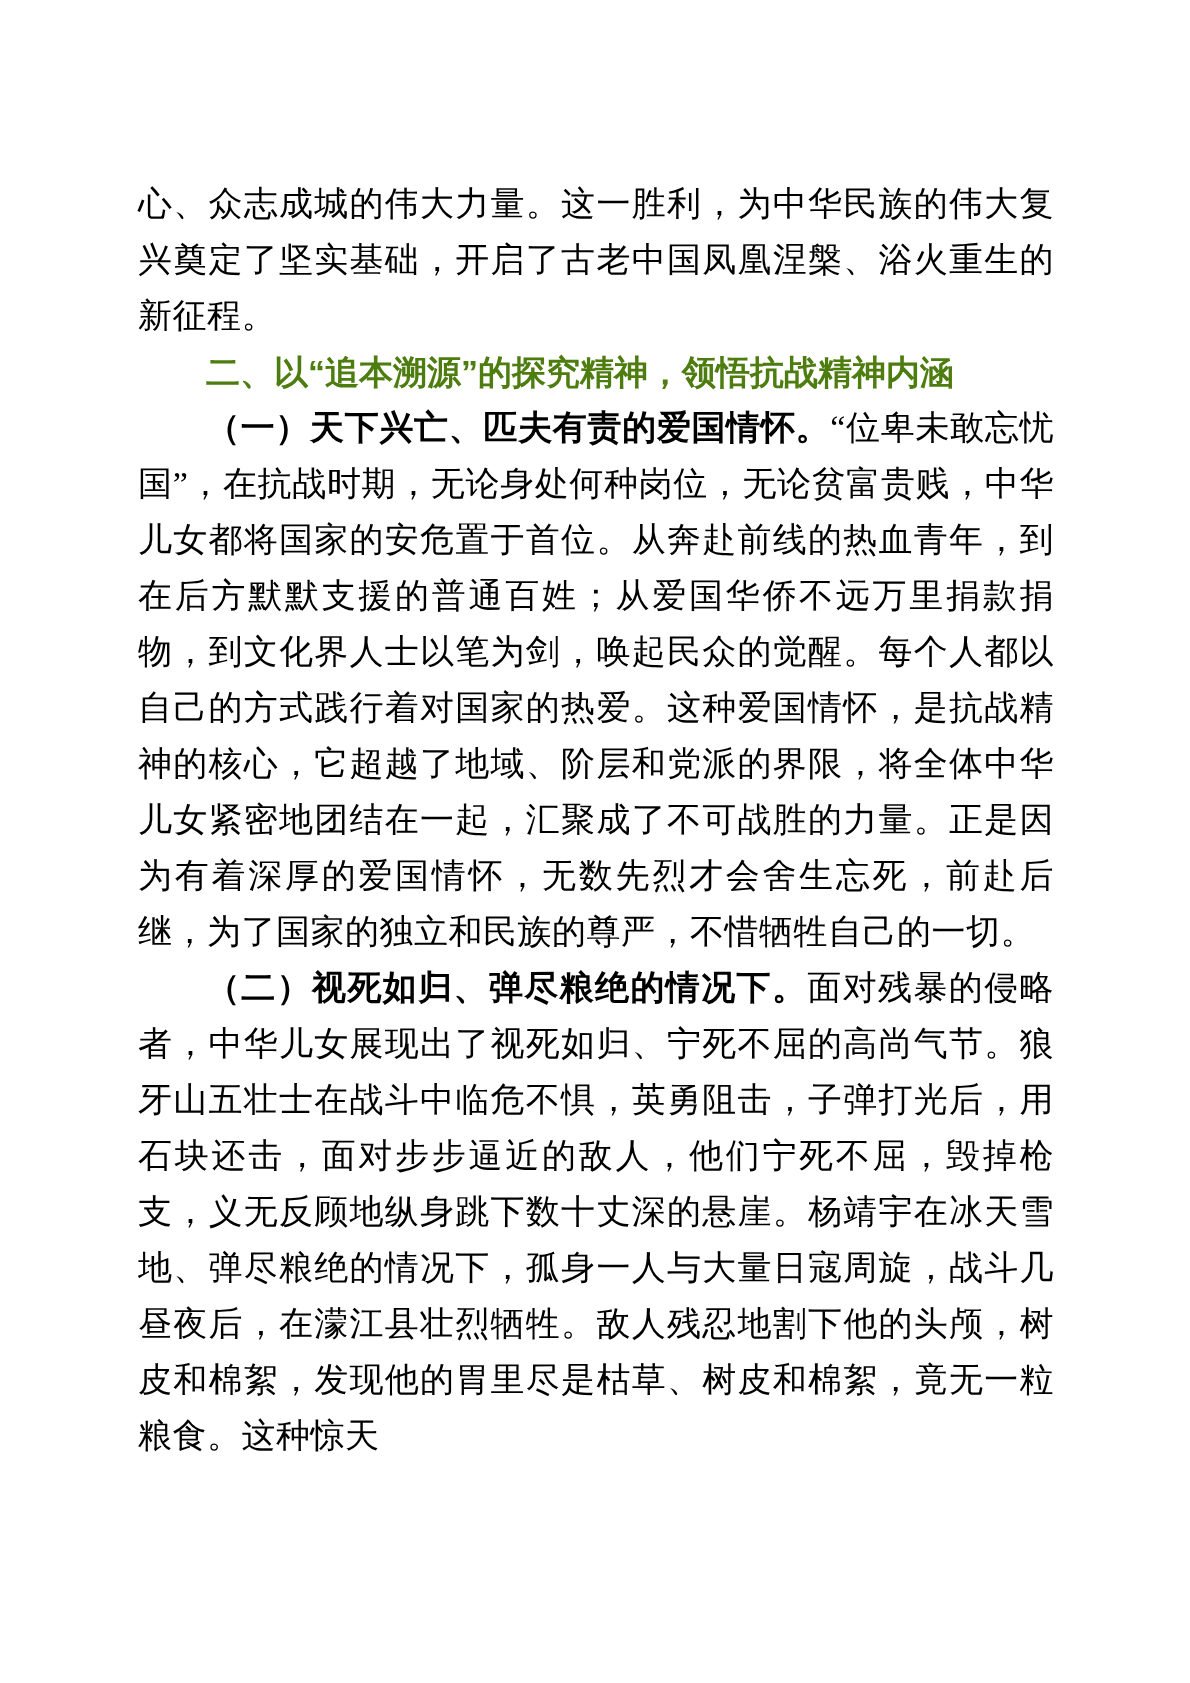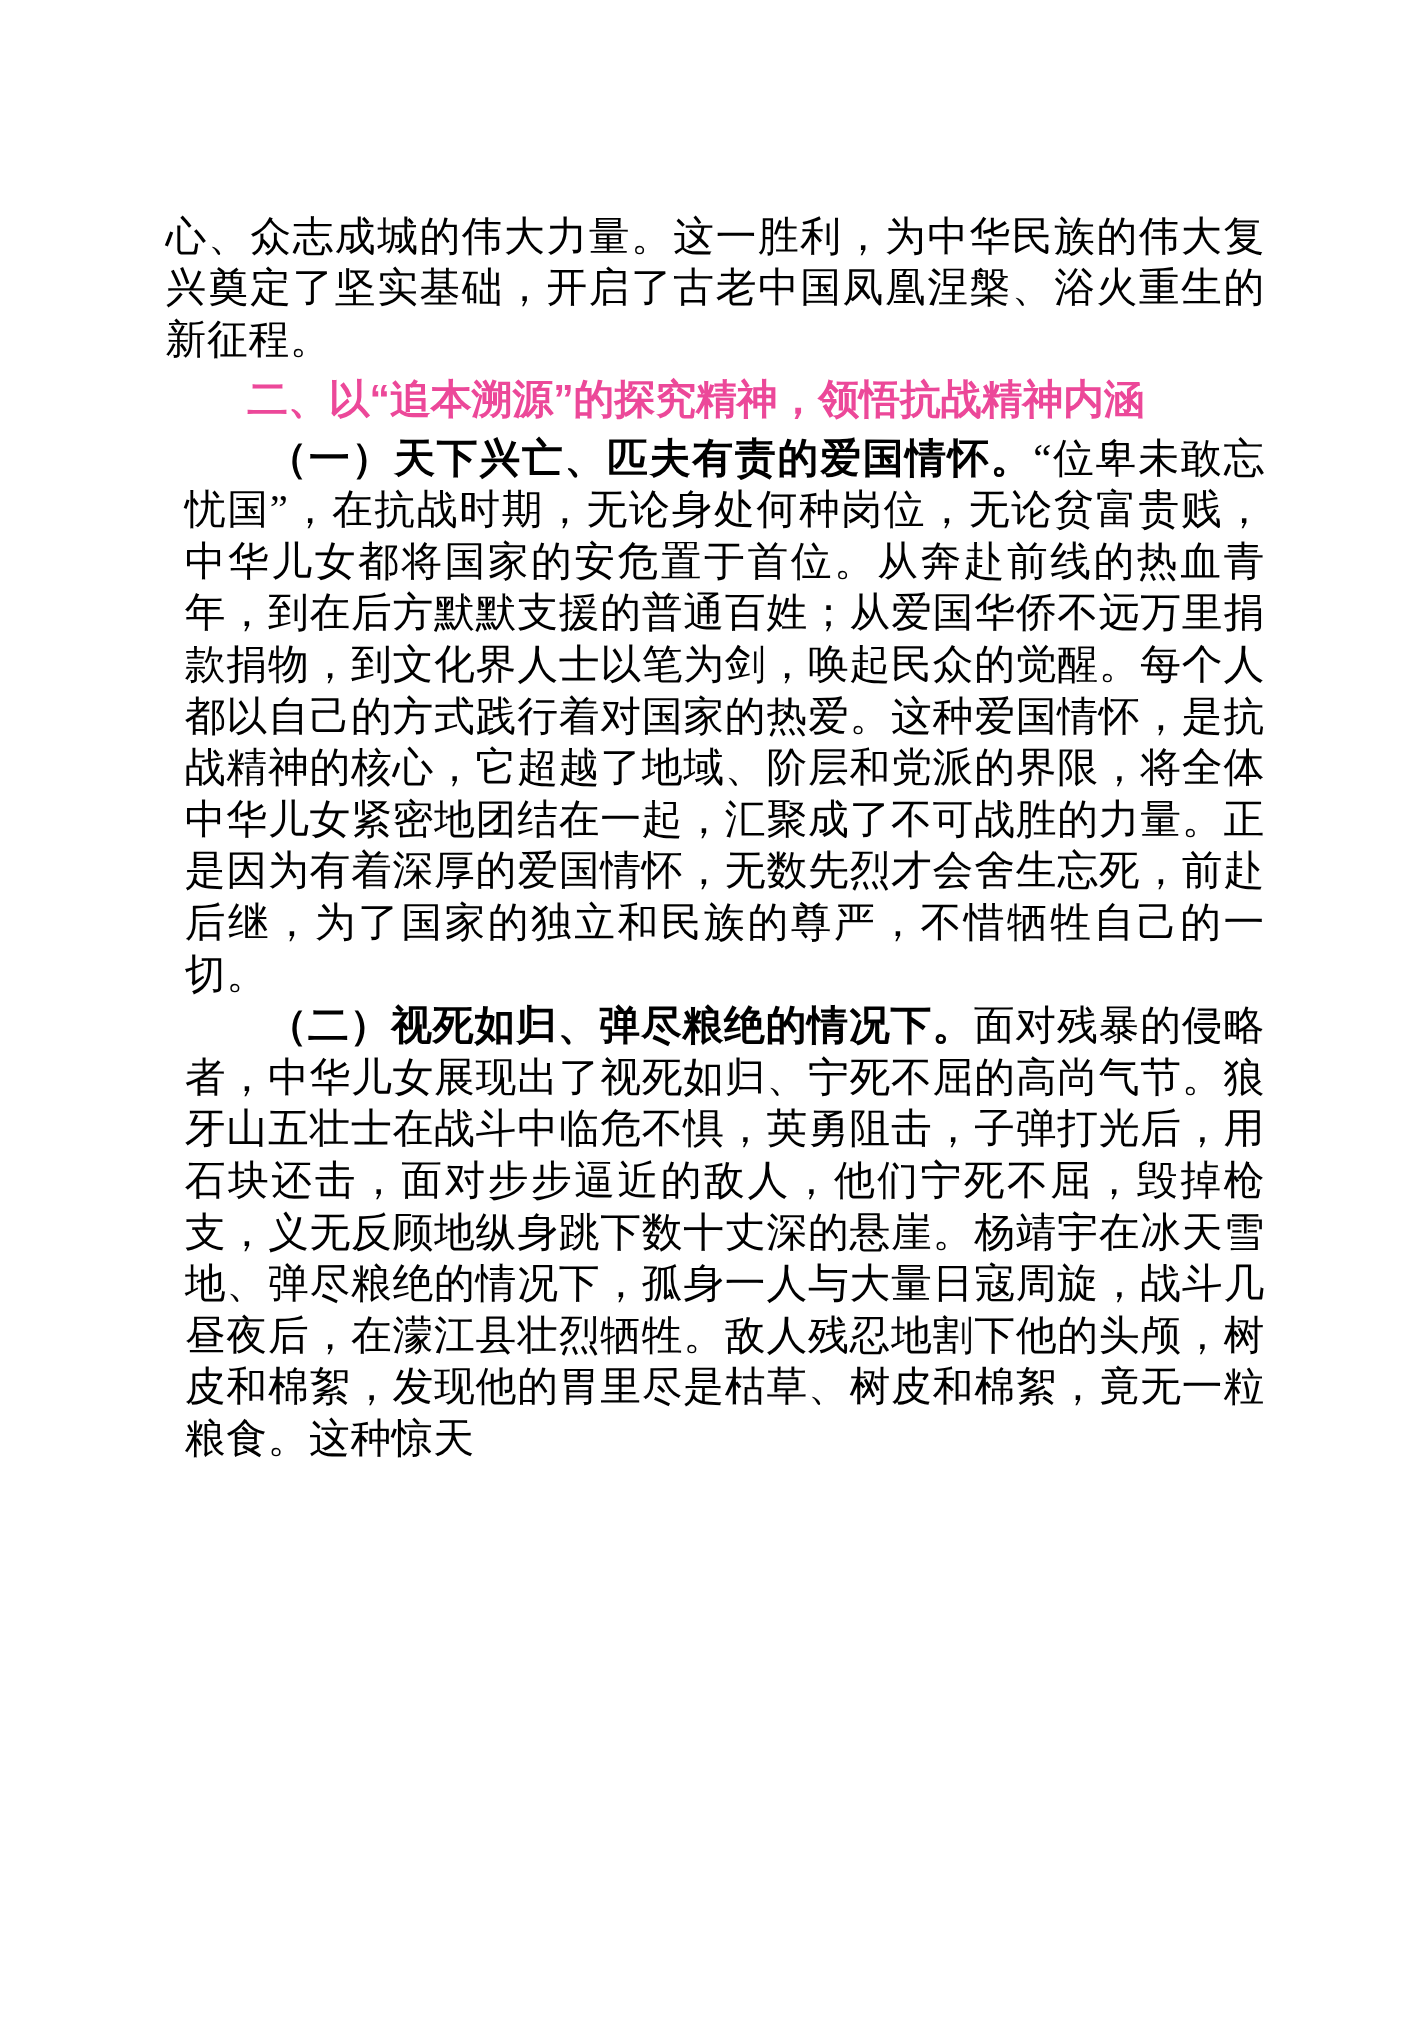"心、众志成城的伟大力量。这一胜利，为中华民族的伟大复兴奠定了坚实基础，开启了古老" .para { line-height: 43px -> 56px }
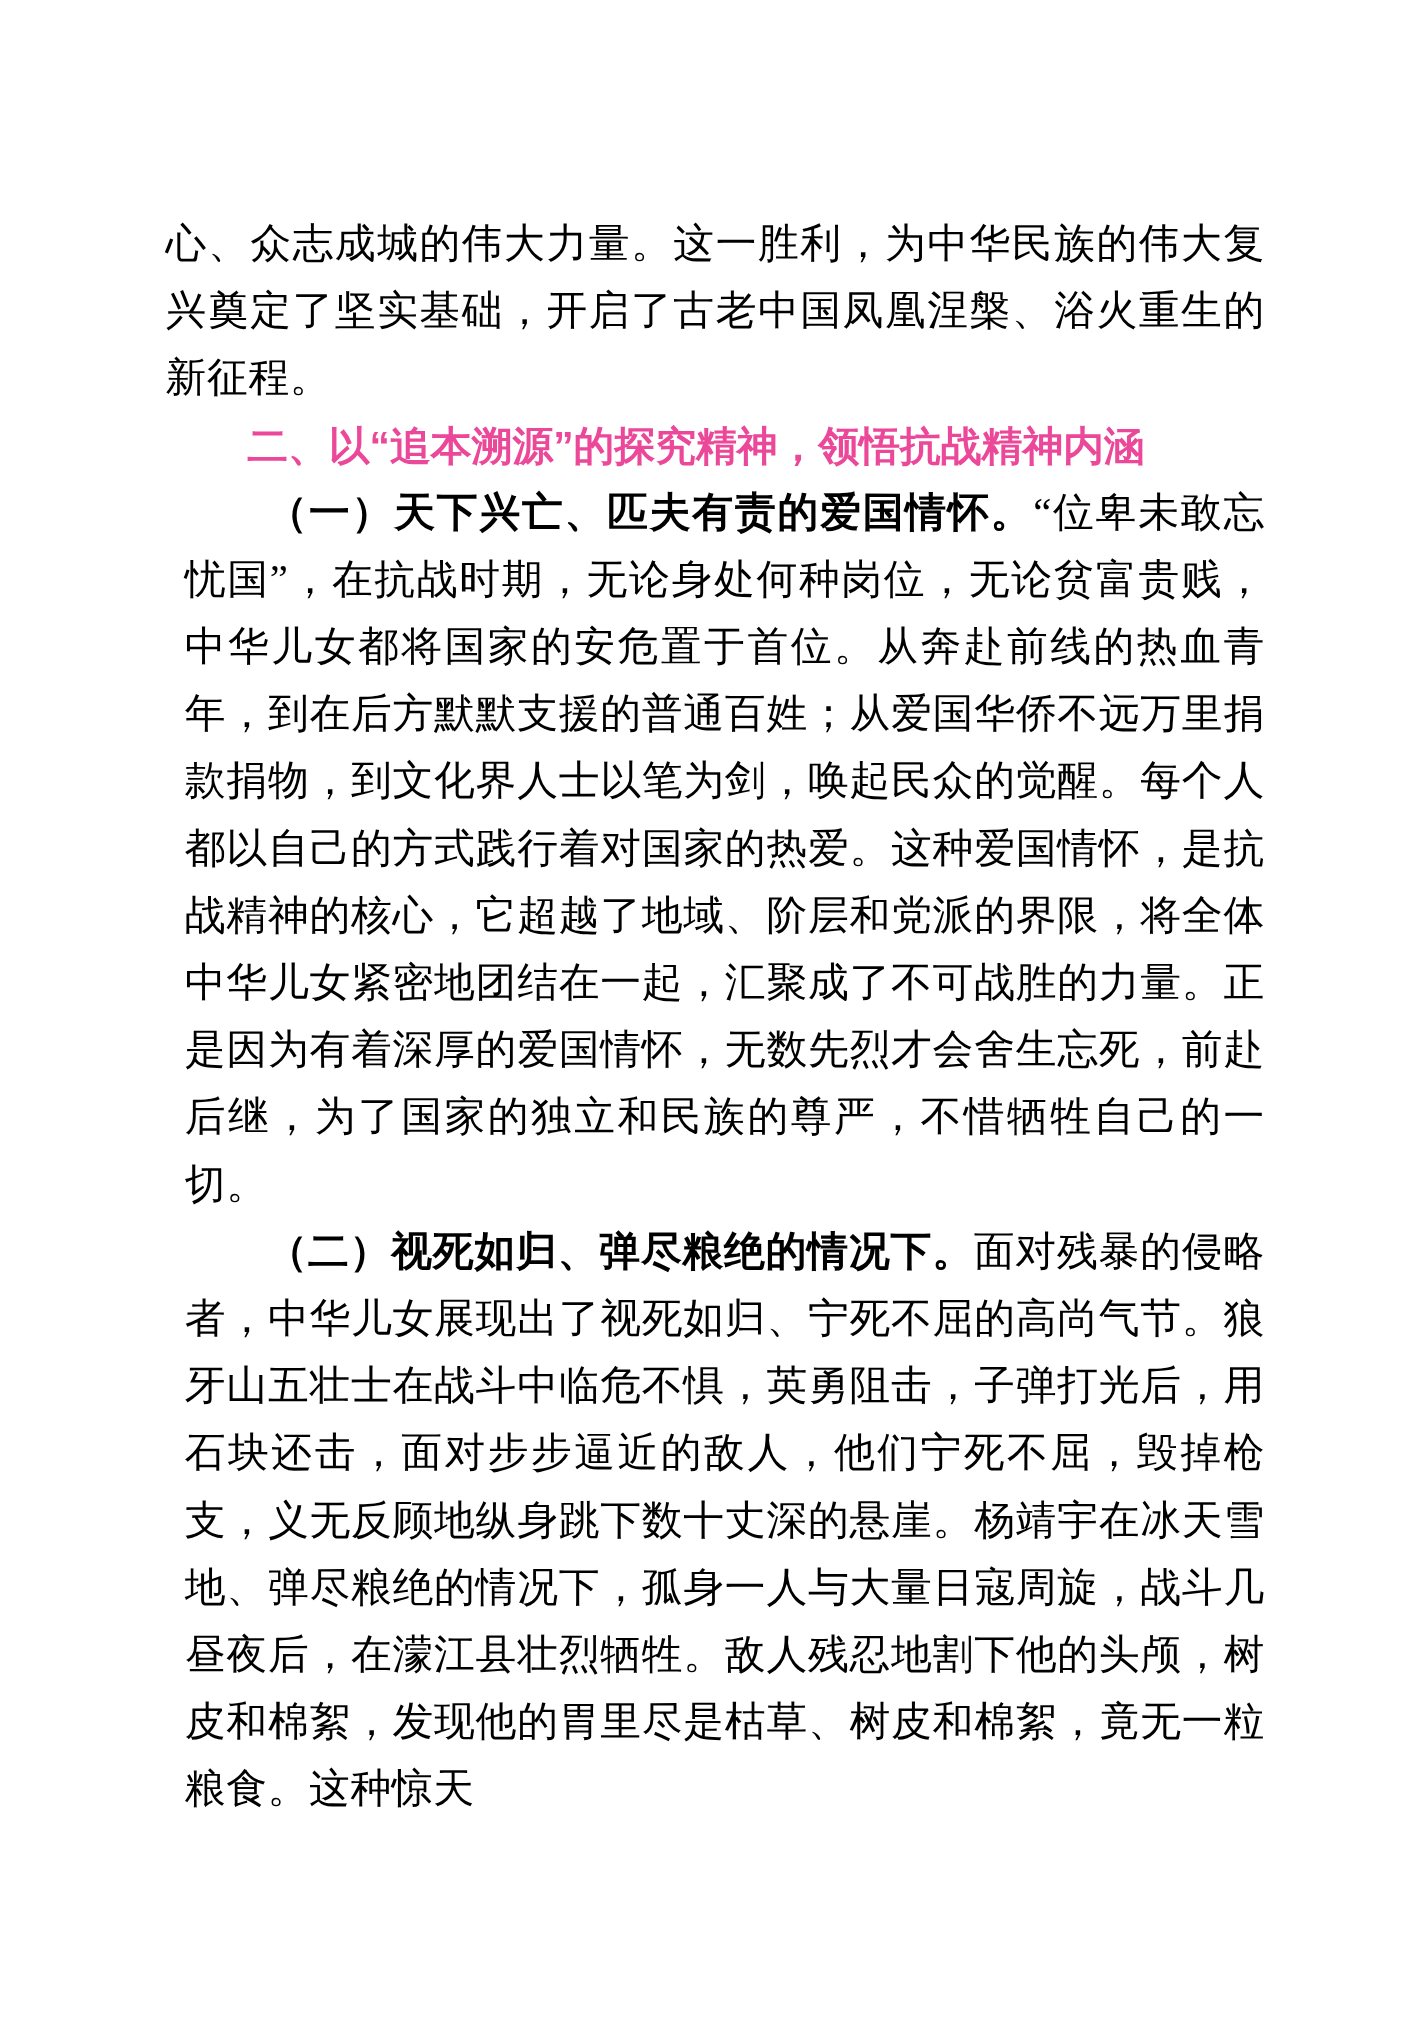"二、以“追本溯源”的探究精神，领悟抗战精神内涵" .section-heading { color: #ec4899 -> #4d7c0f }
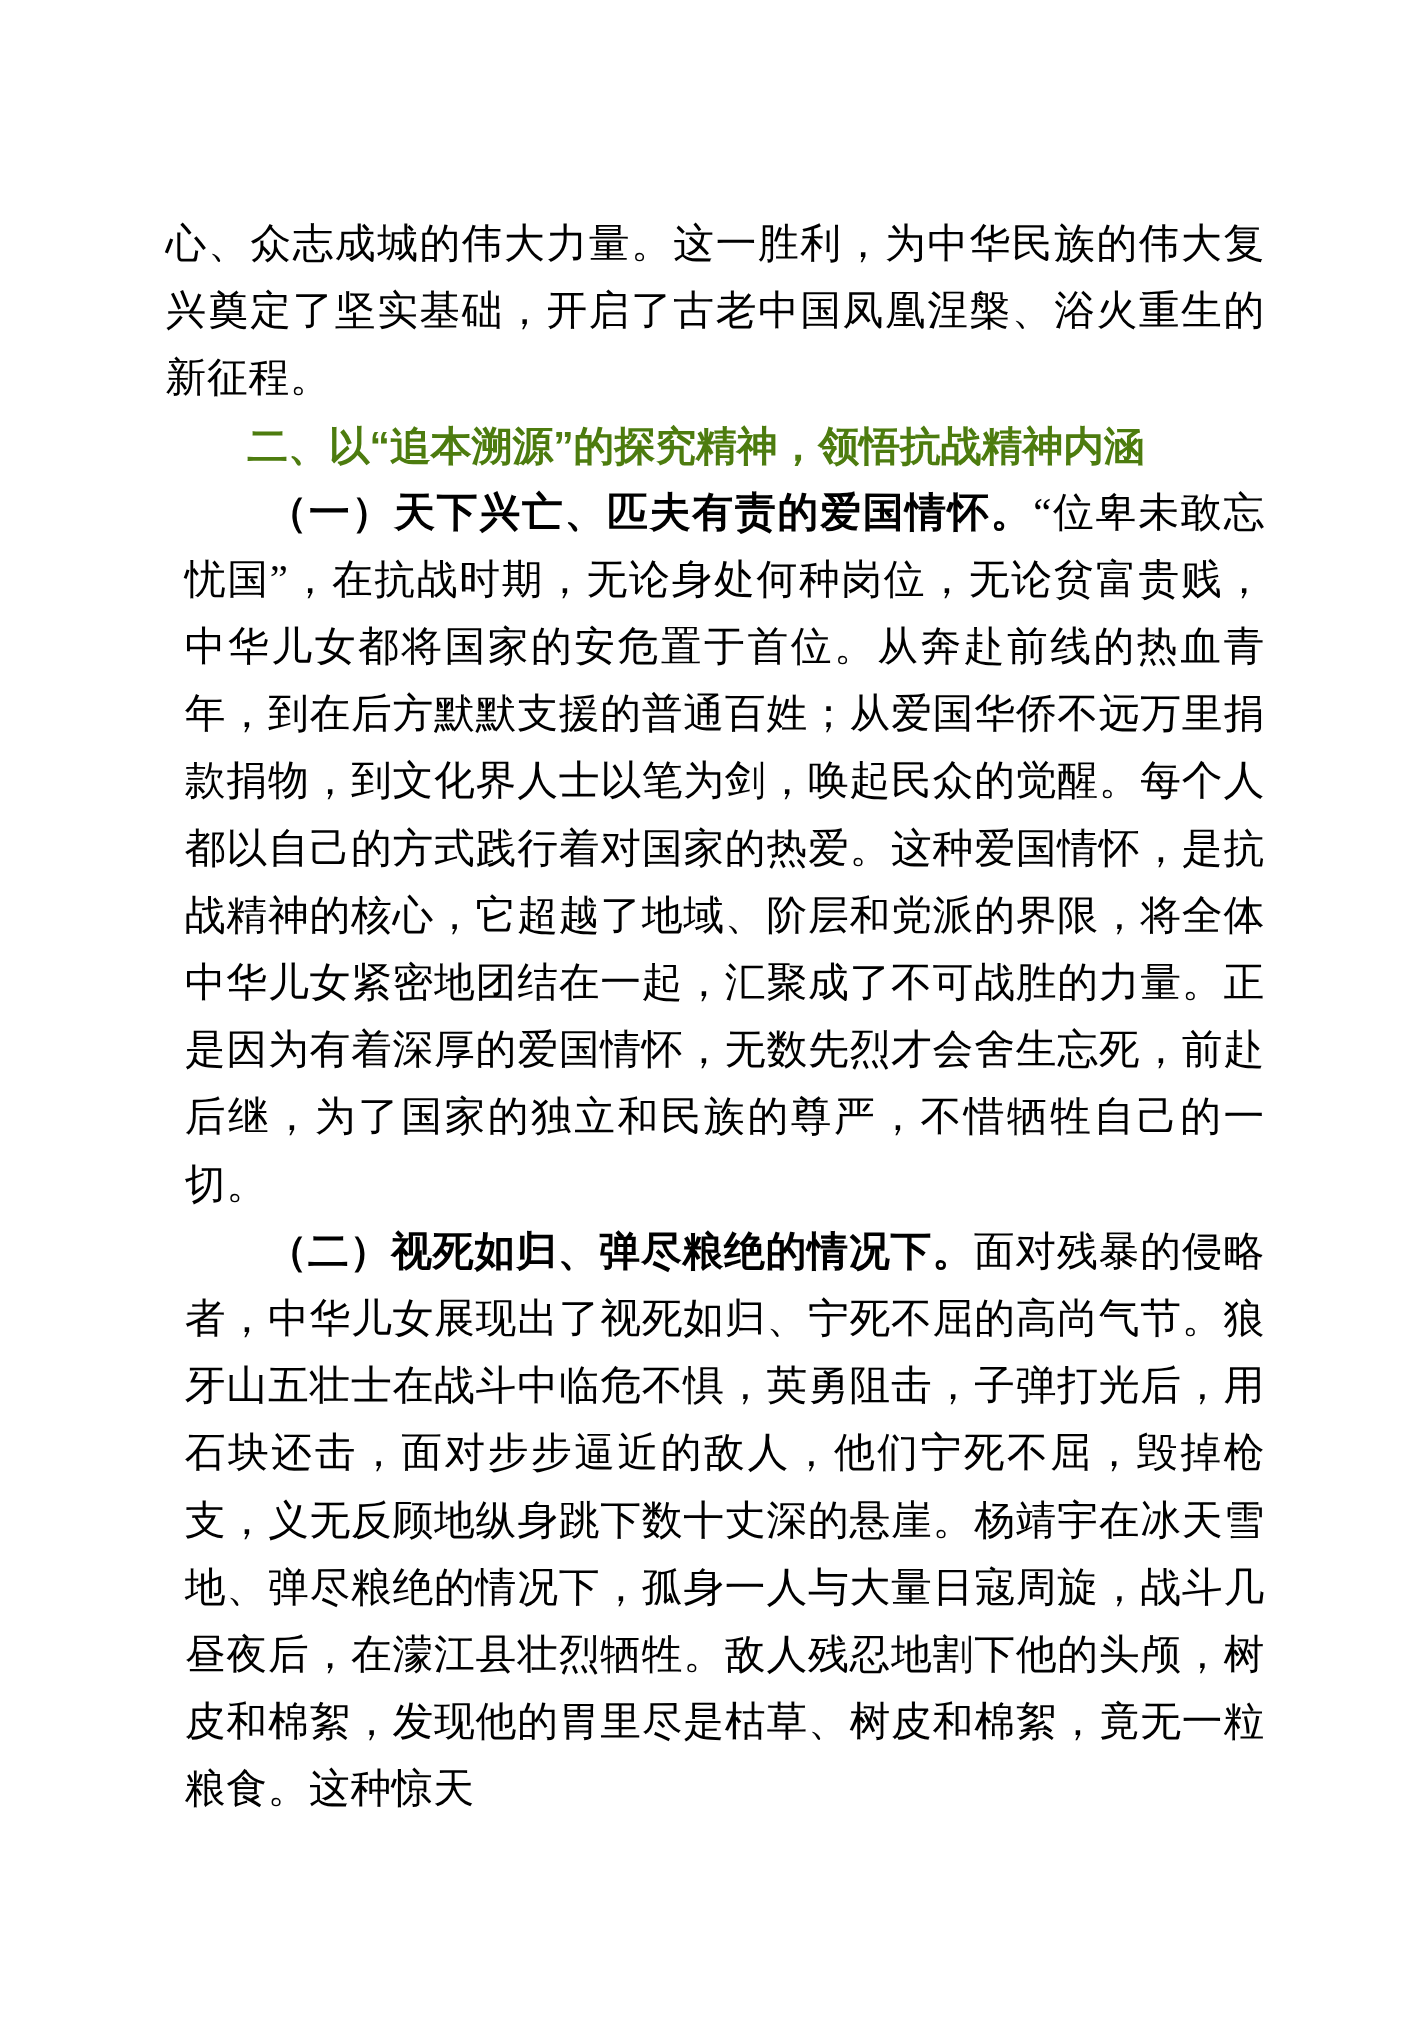"（一）天下兴亡、匹夫有责的爱国情怀。“位卑未敢忘忧国”，在抗战时期，无论身处何种" .para.indent { margin-left: 16px -> none }
